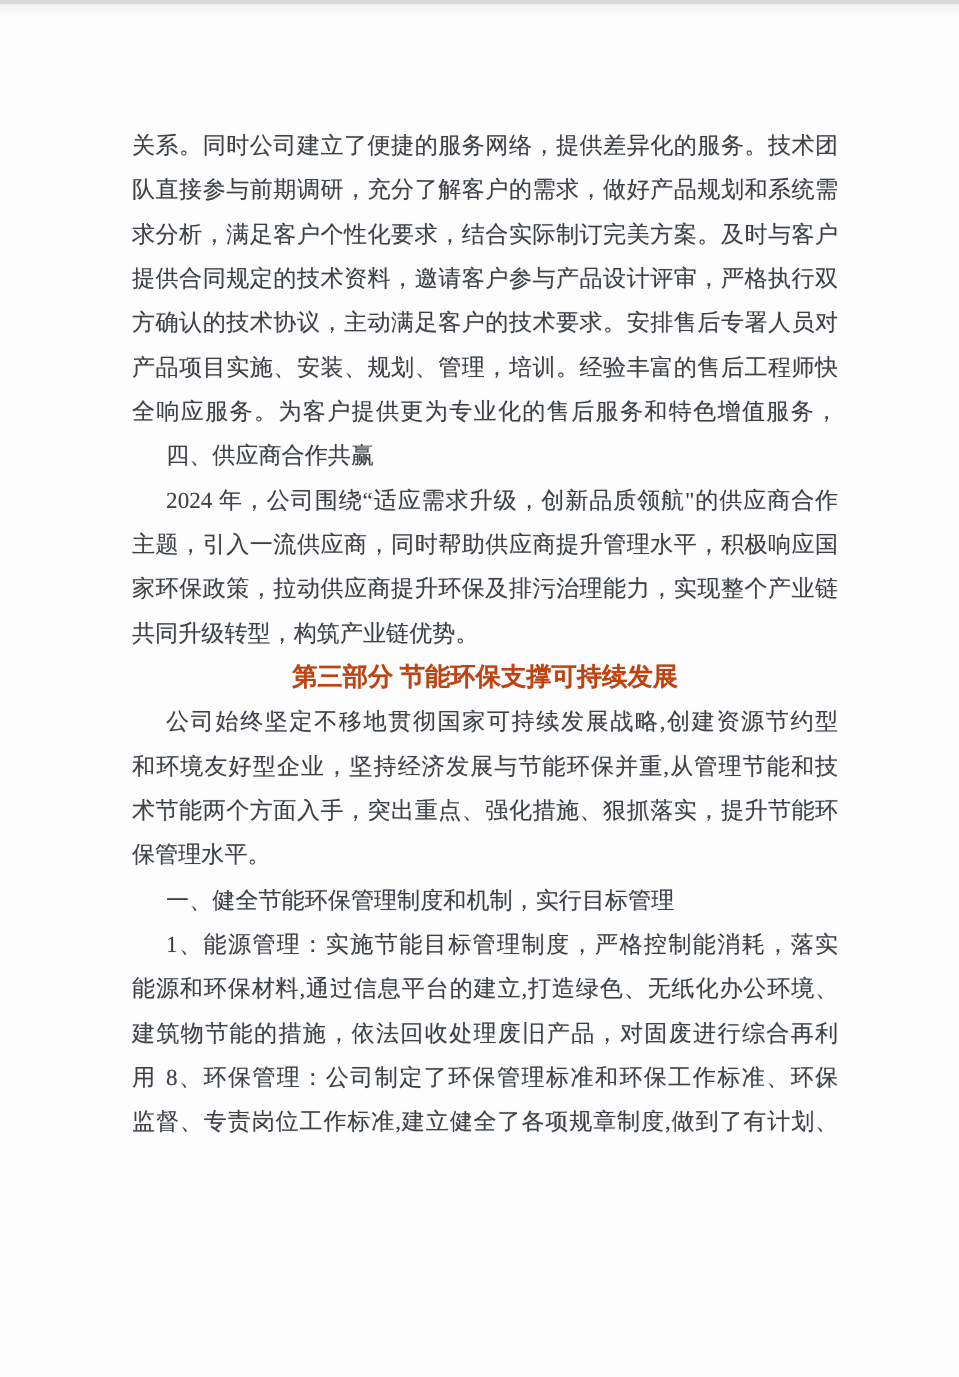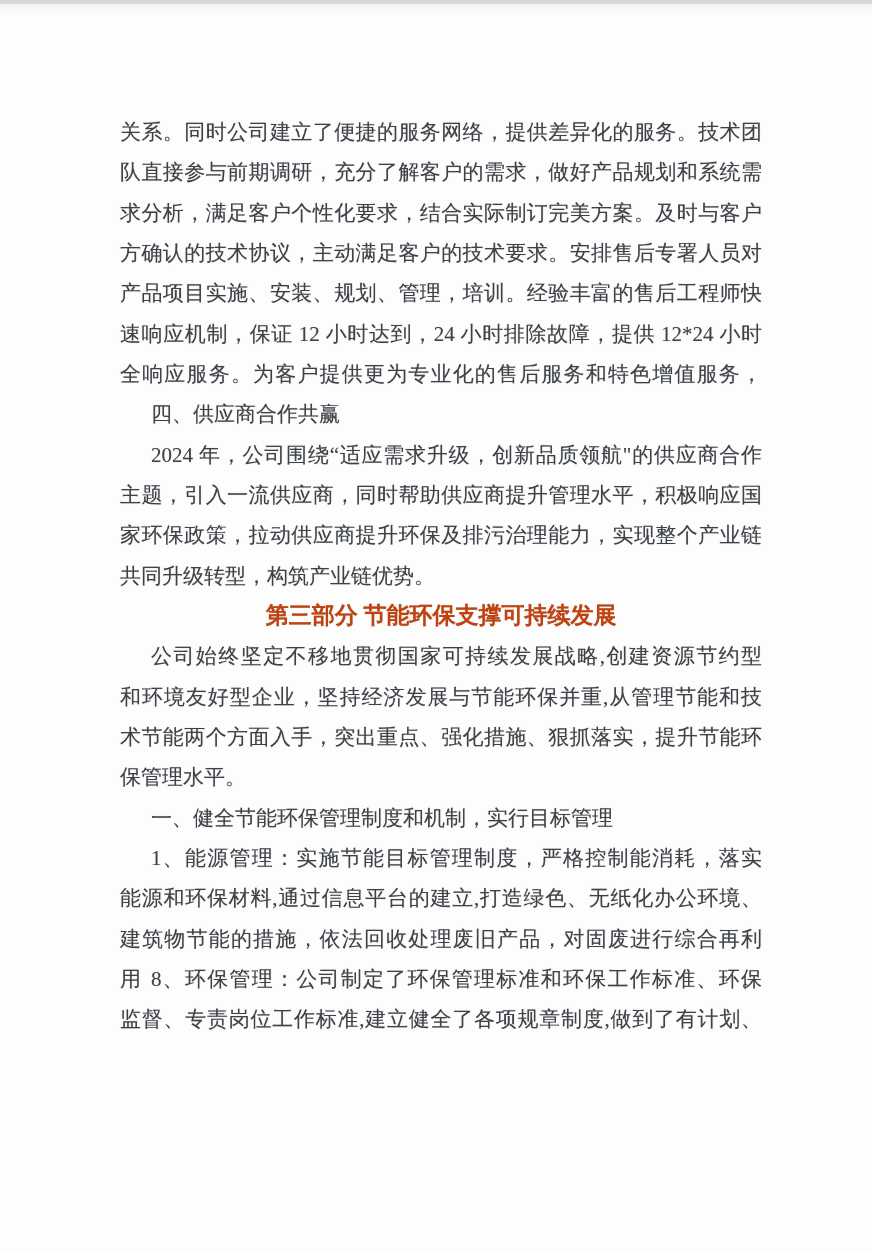"提供合同规定的技术资料，邀请客户参与产品设计评审，严格执行双" div.line { html: none -> <div>提供合同规定的技术资料，邀请客户参与产品设计评审，严格执行双</div> }
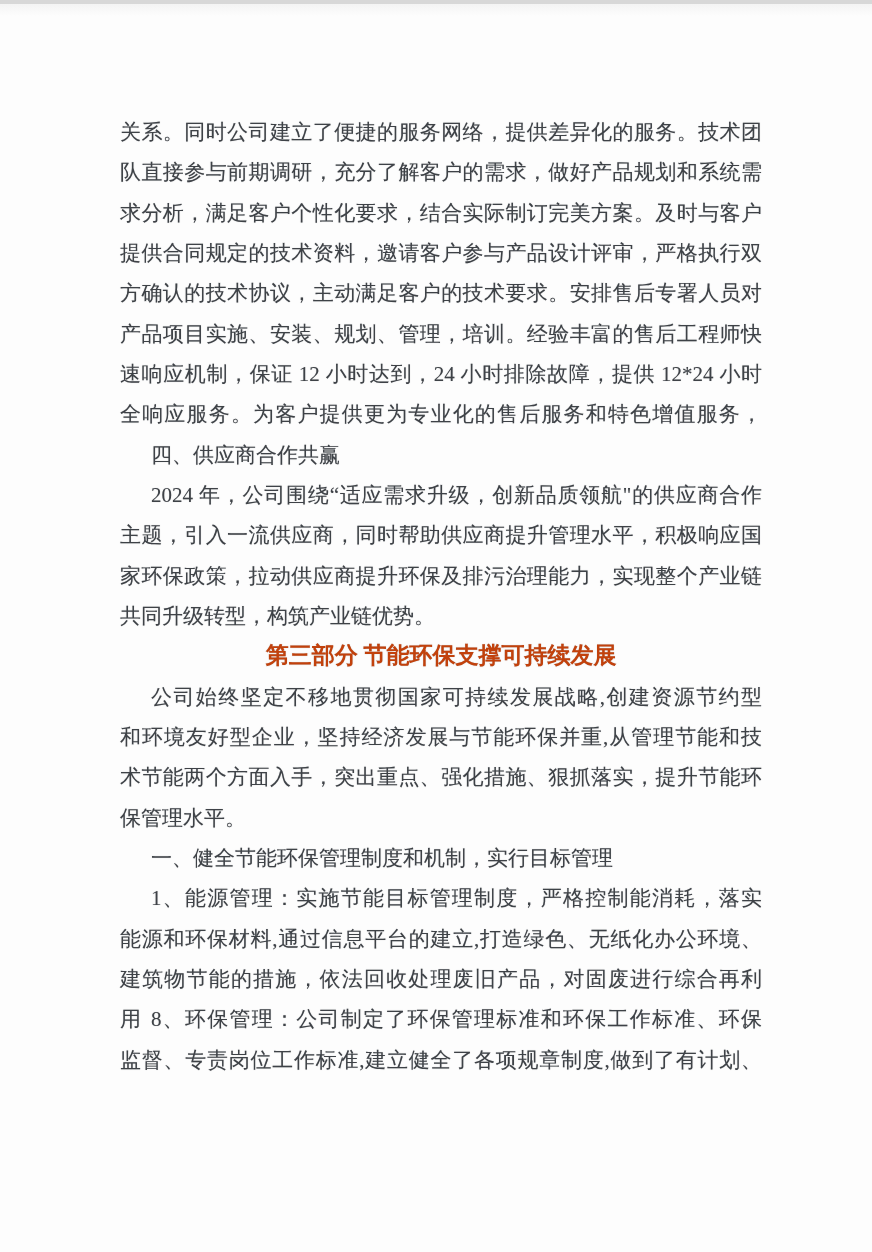"速响应机制，保证 12 小时达到，24 小时排除故障，提供 12*24" div.line { html: <div>速响应机制，保证 12 小时达到，24 小时排除故障，提供 12*24 小时</div> -> none }
